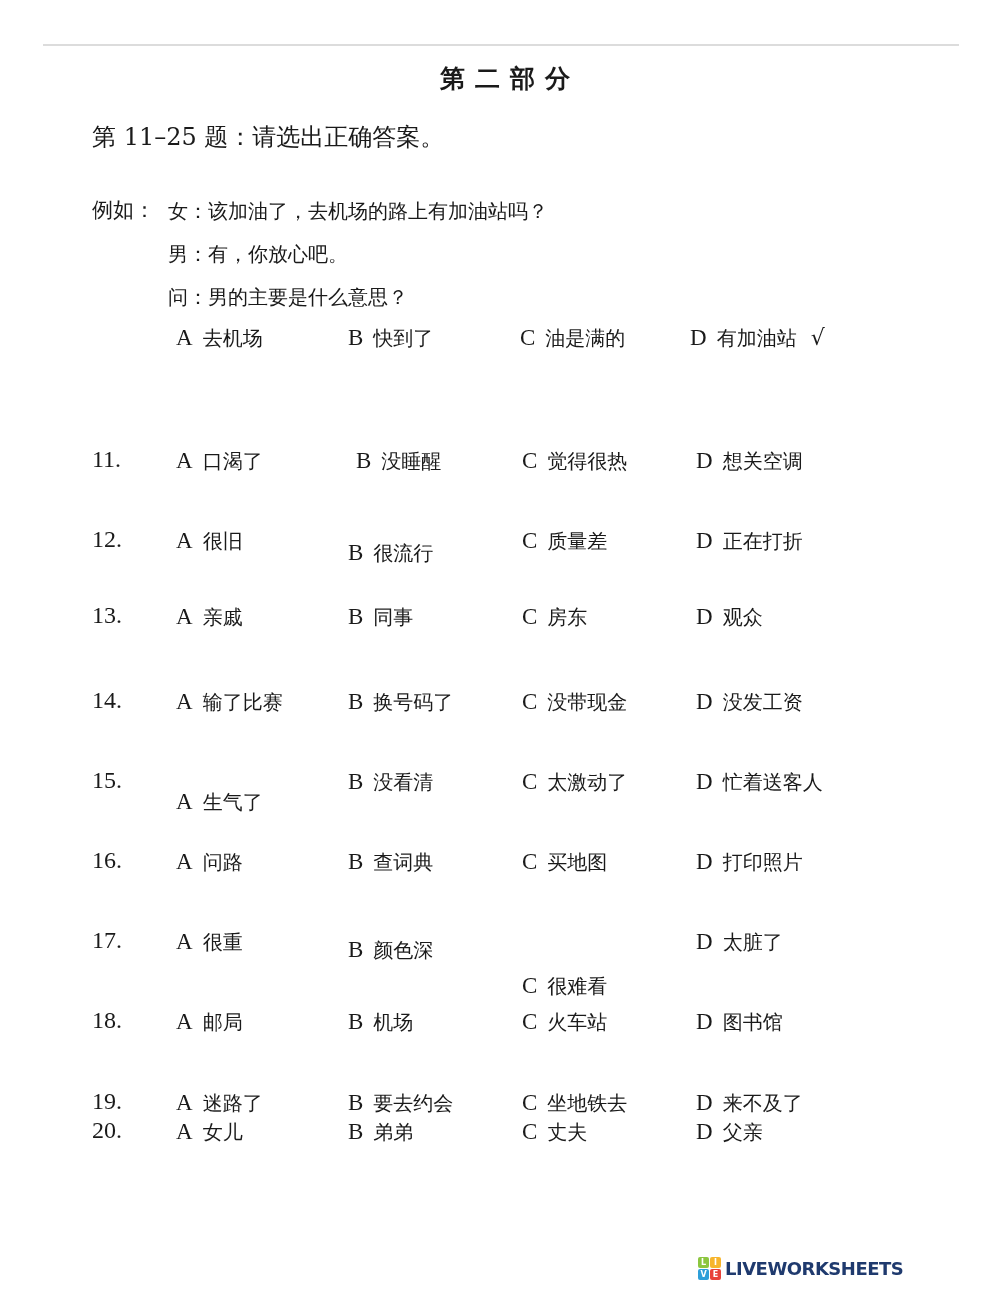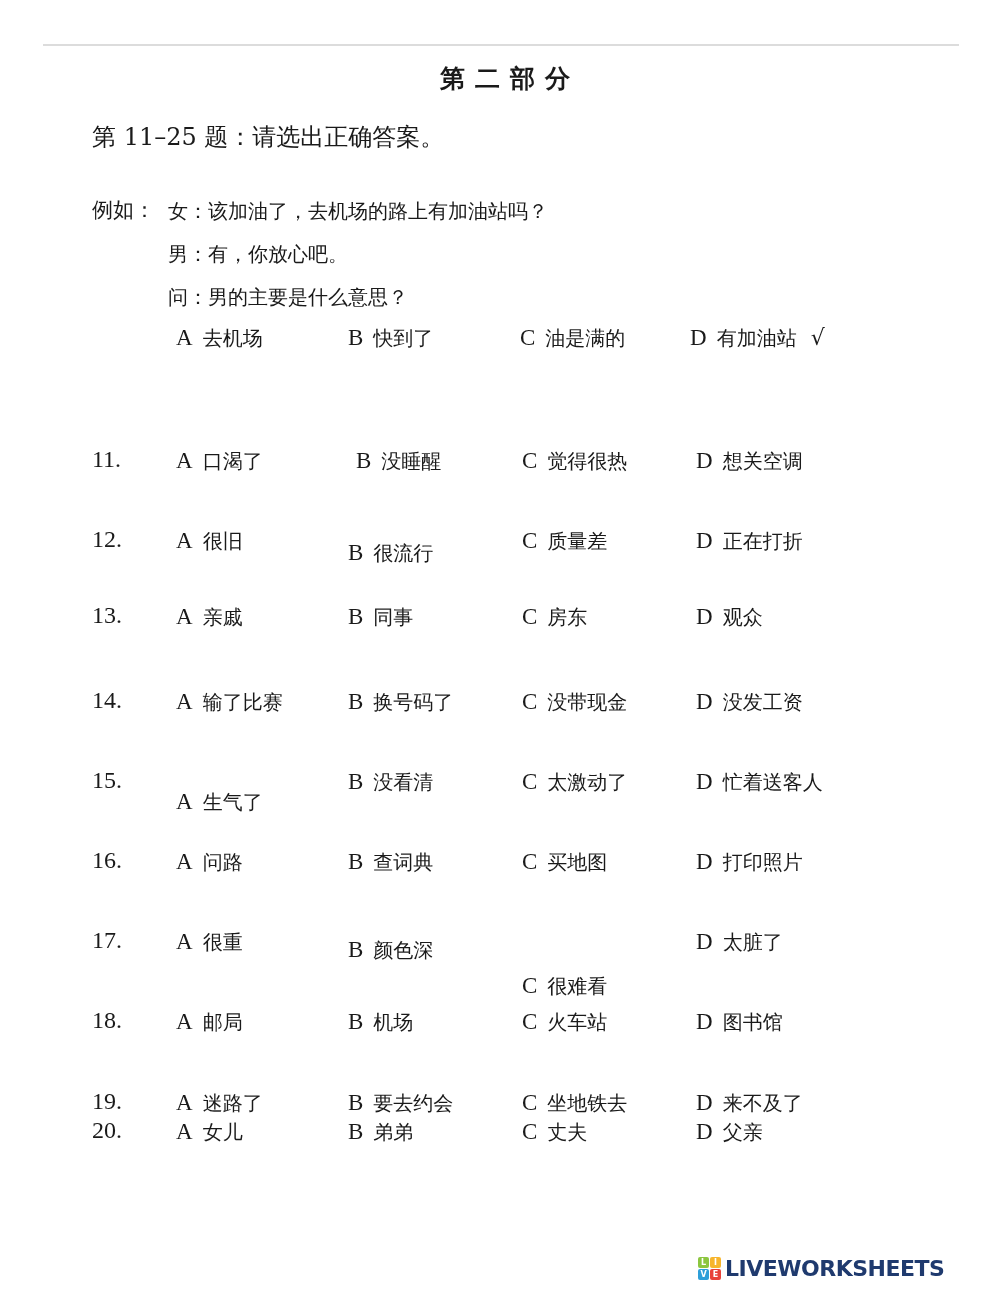"LIVEWORKSHEETS" .logo-text { font-size: 22px -> 18px }
